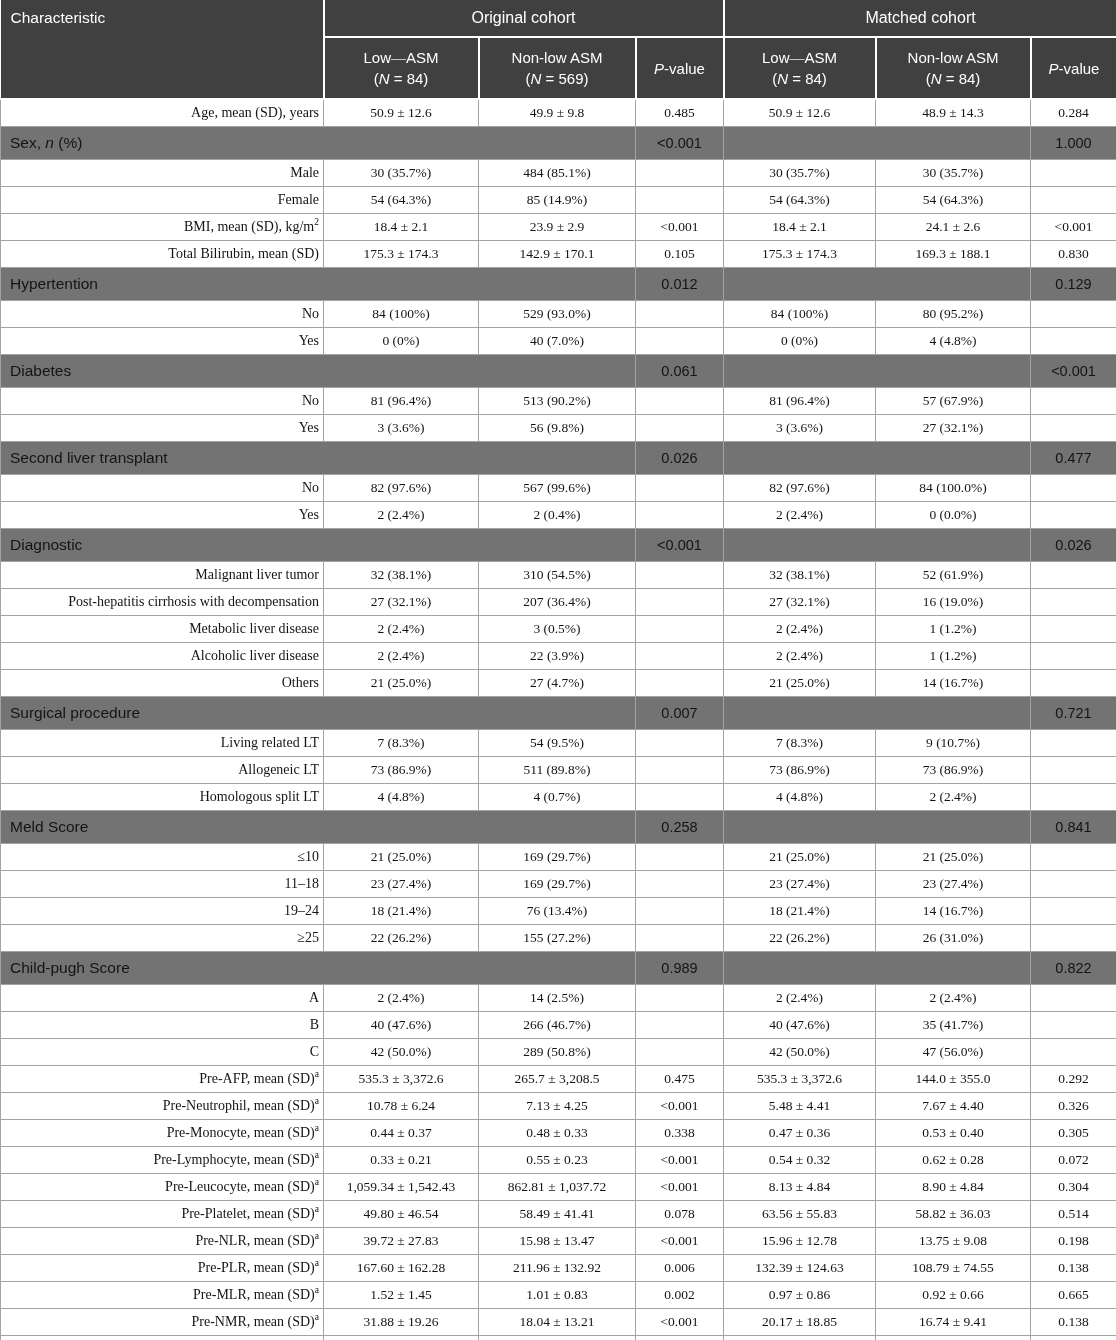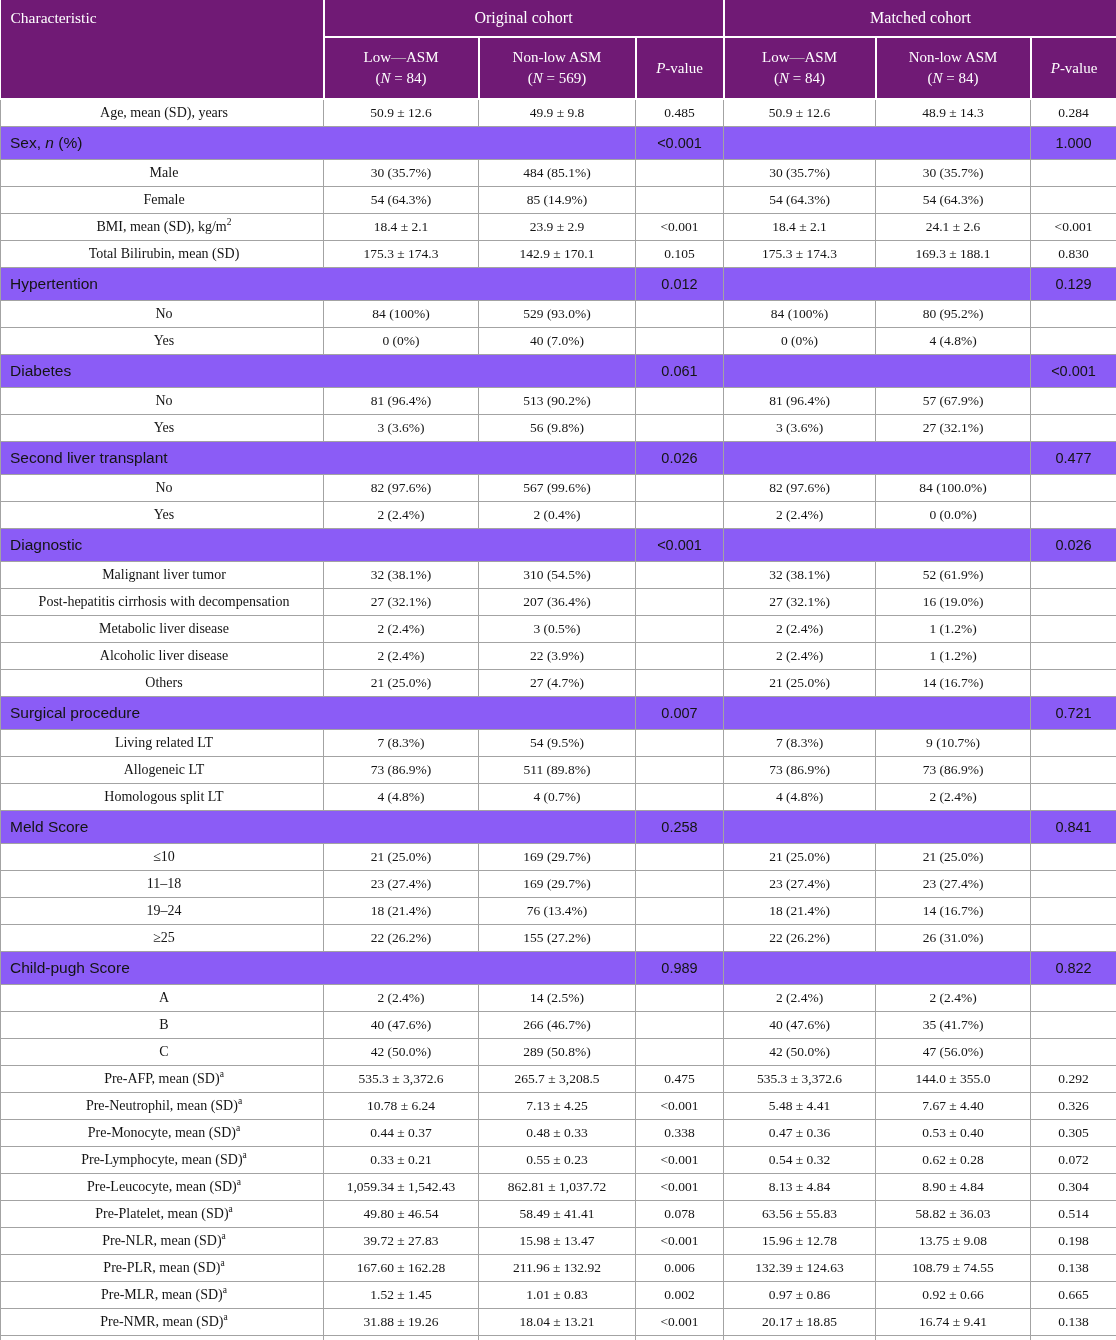"Characteristic" thead th { background: #701a75 -> #404040; font-family: Liberation Serif, serif -> Liberation Sans, sans-serif }
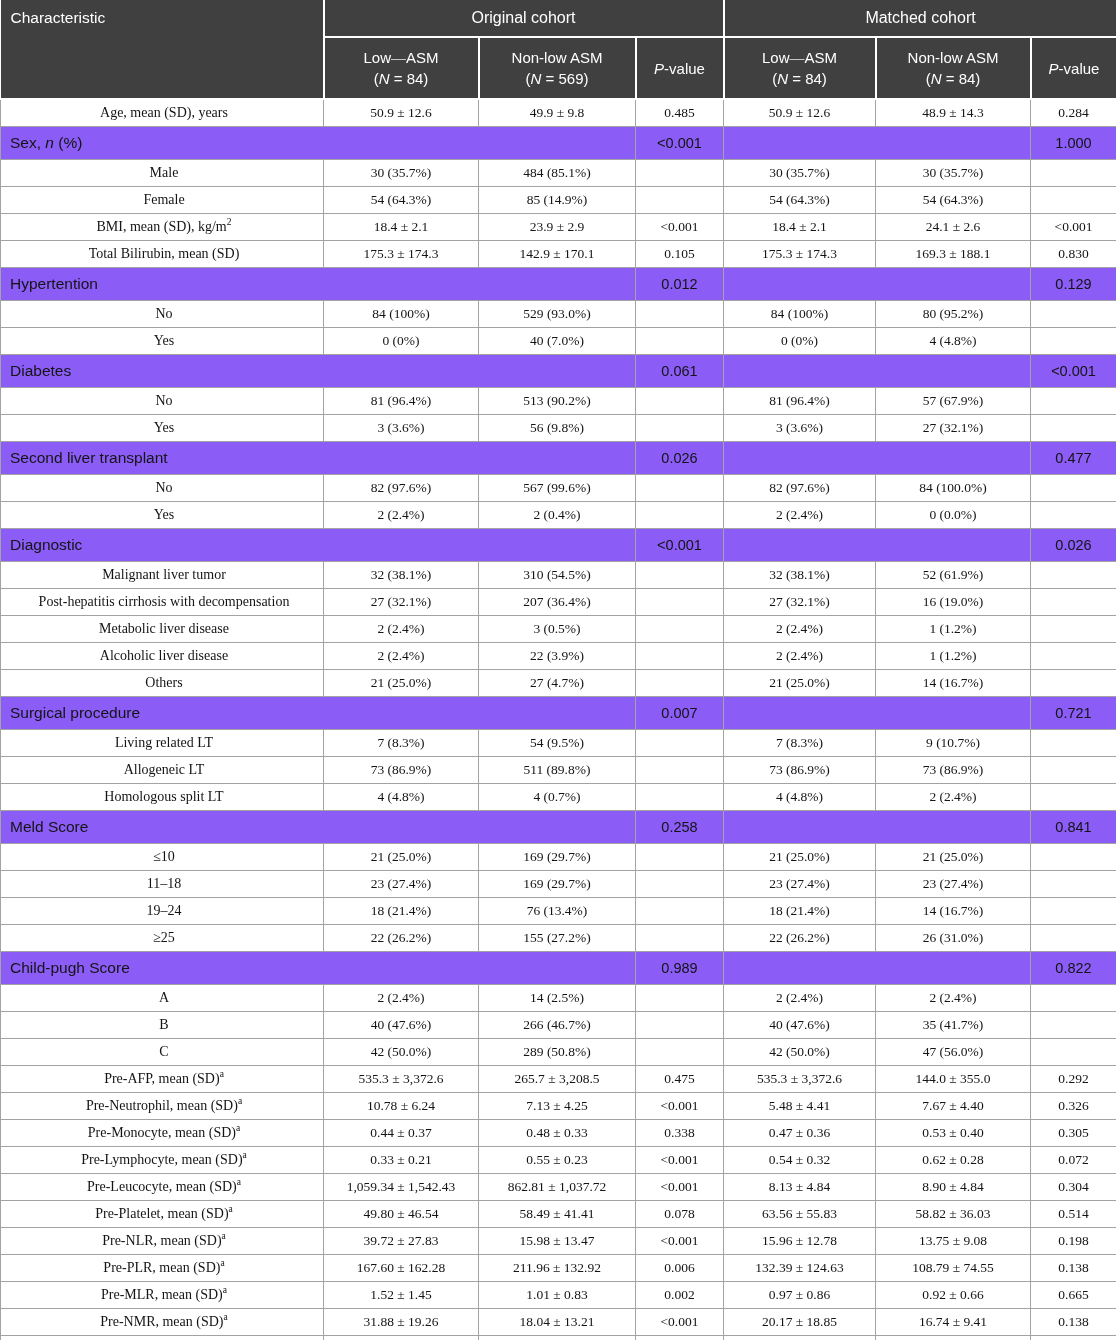"Age, mean (SD), years" td.lab { text-align: center -> right }
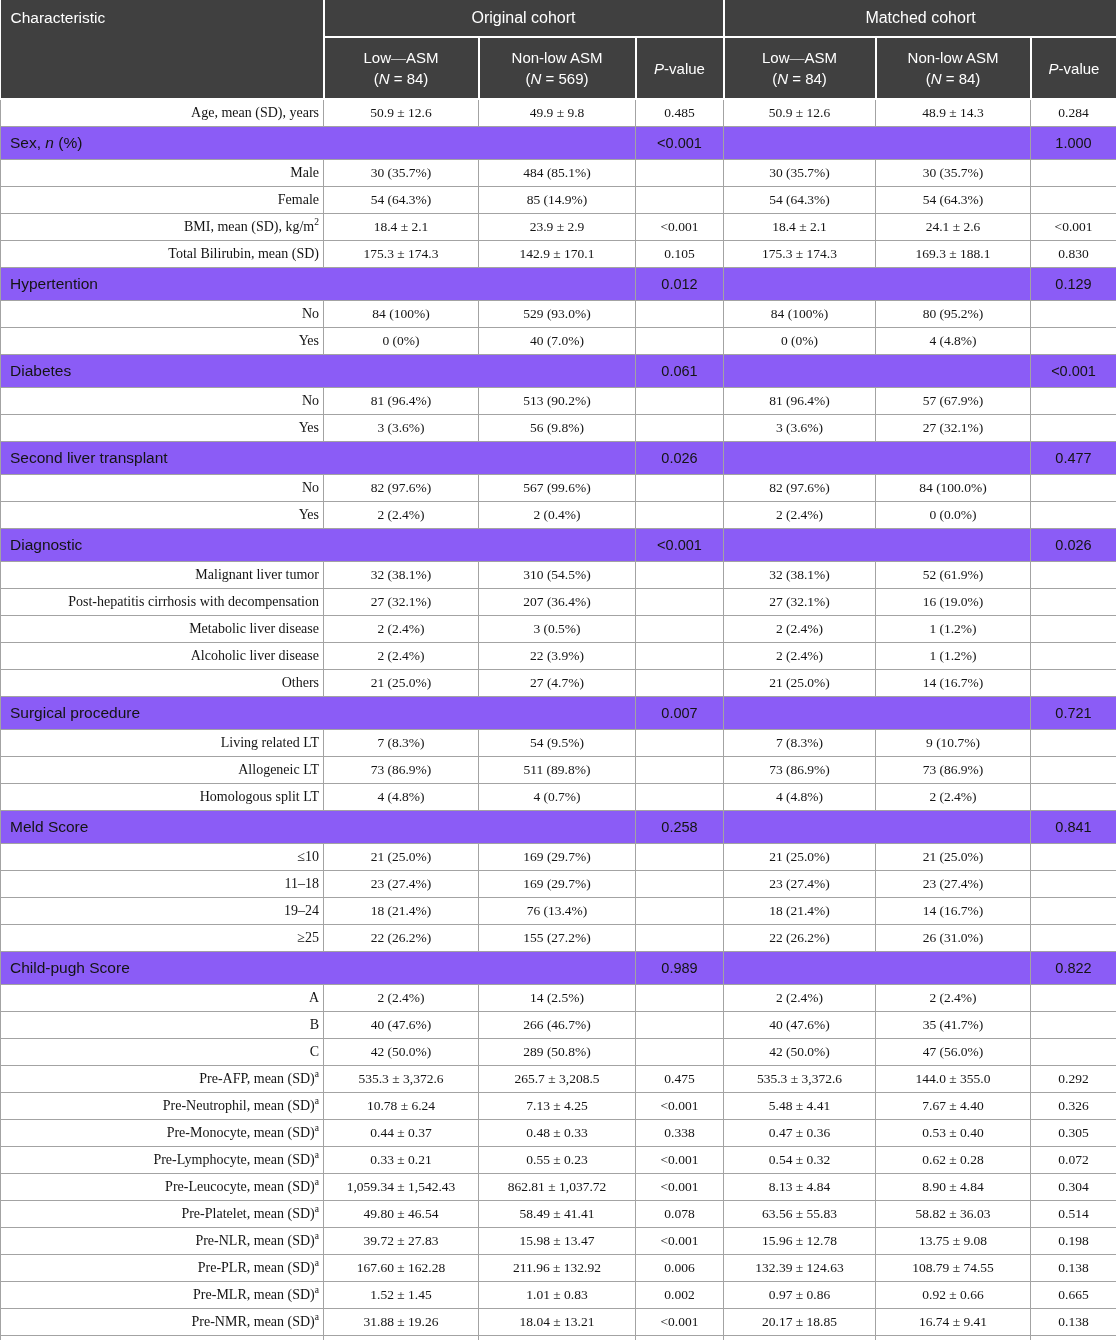"Sex, n (%)" tr.section td { background: #8b5cf6 -> #737373 }
